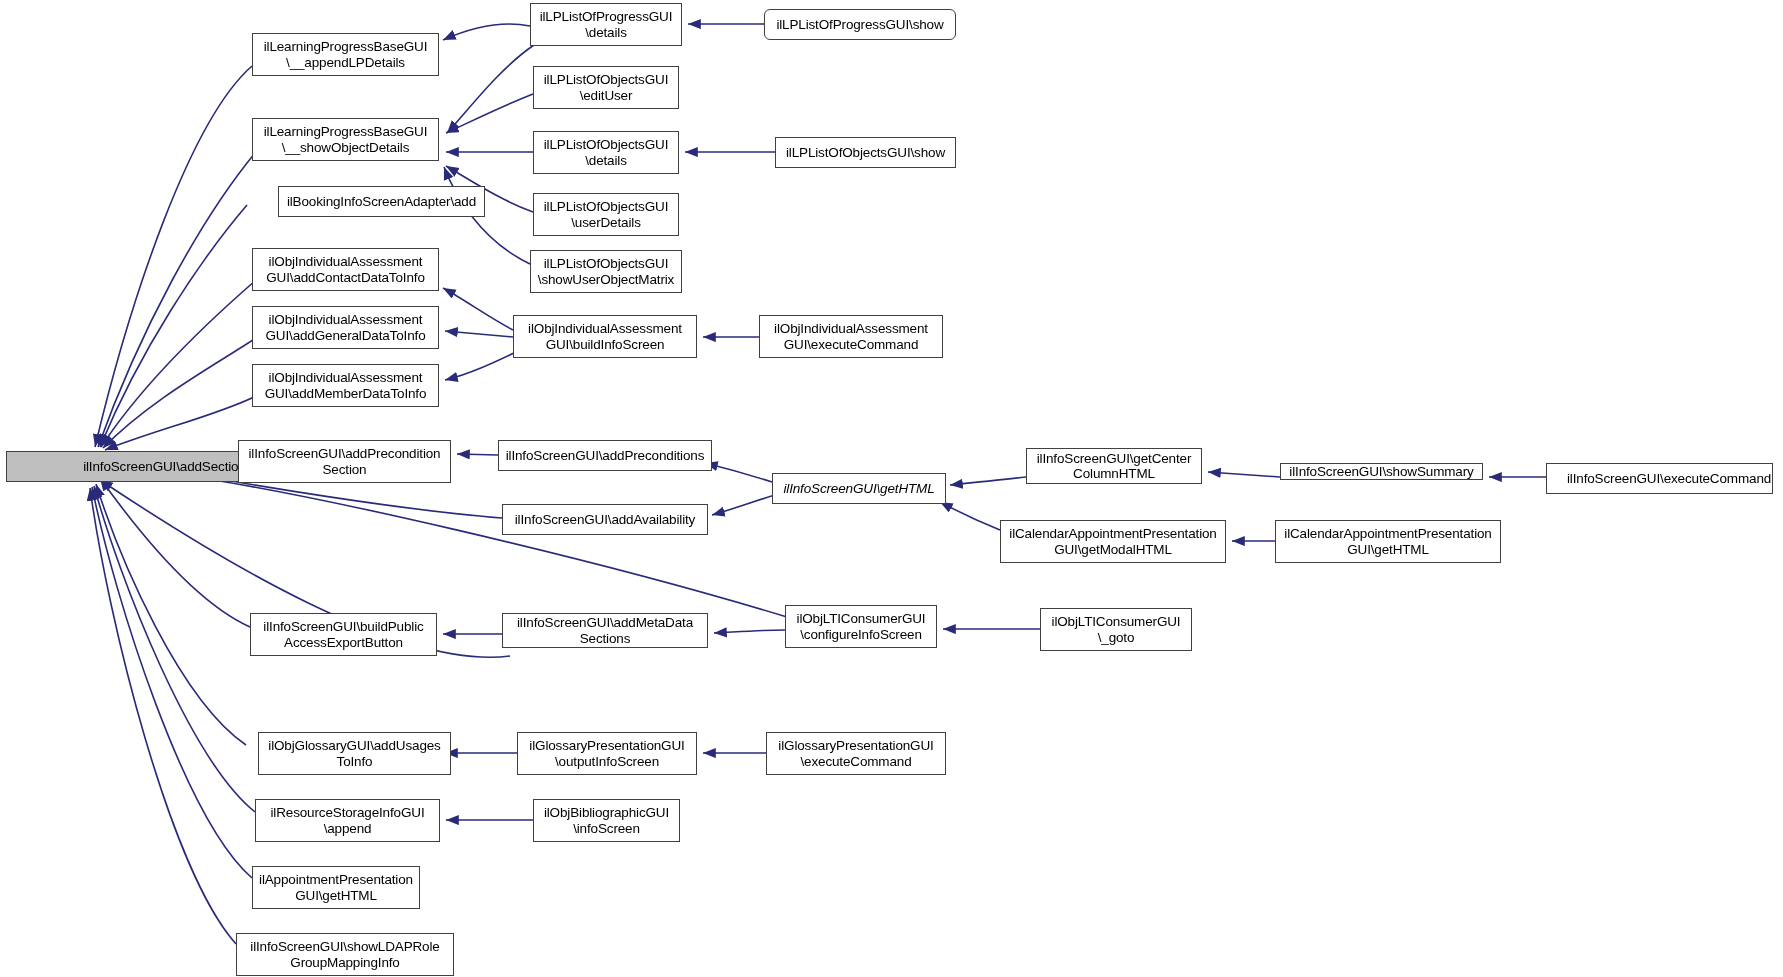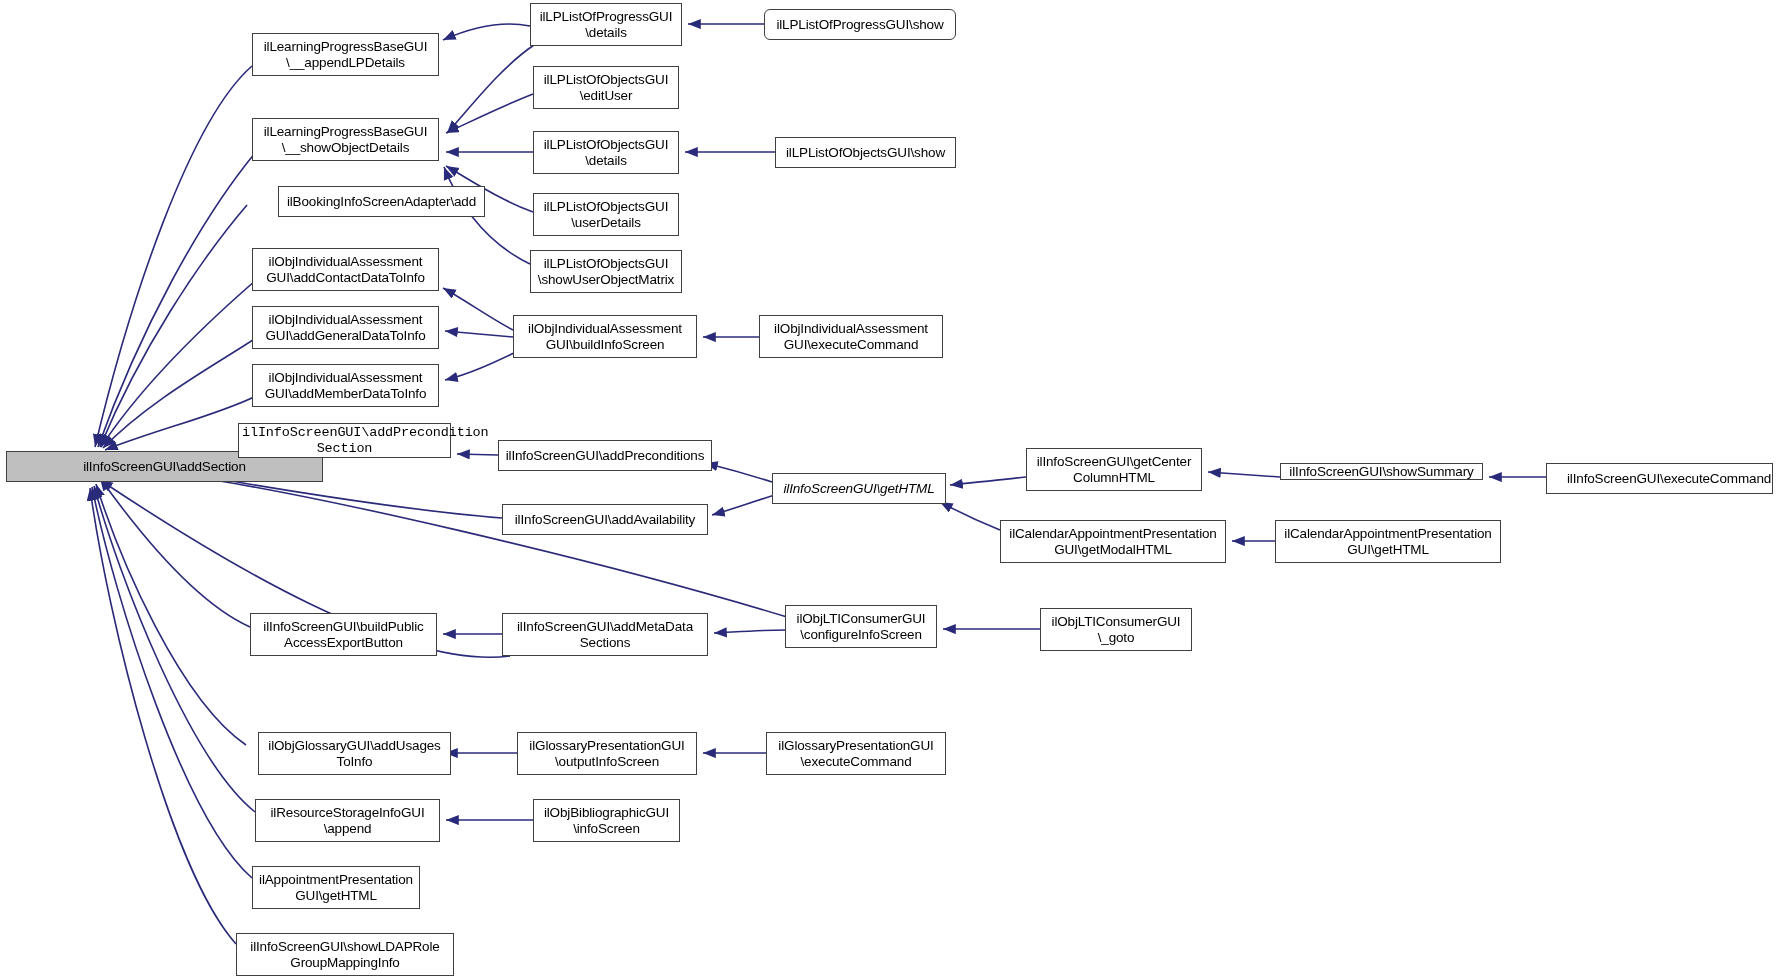"ilInfoScreenGUI\addPrecondition" div.node { font-family: Liberation Mono, monospace -> none; height: 35px -> 43px; top: 423px -> 440px }
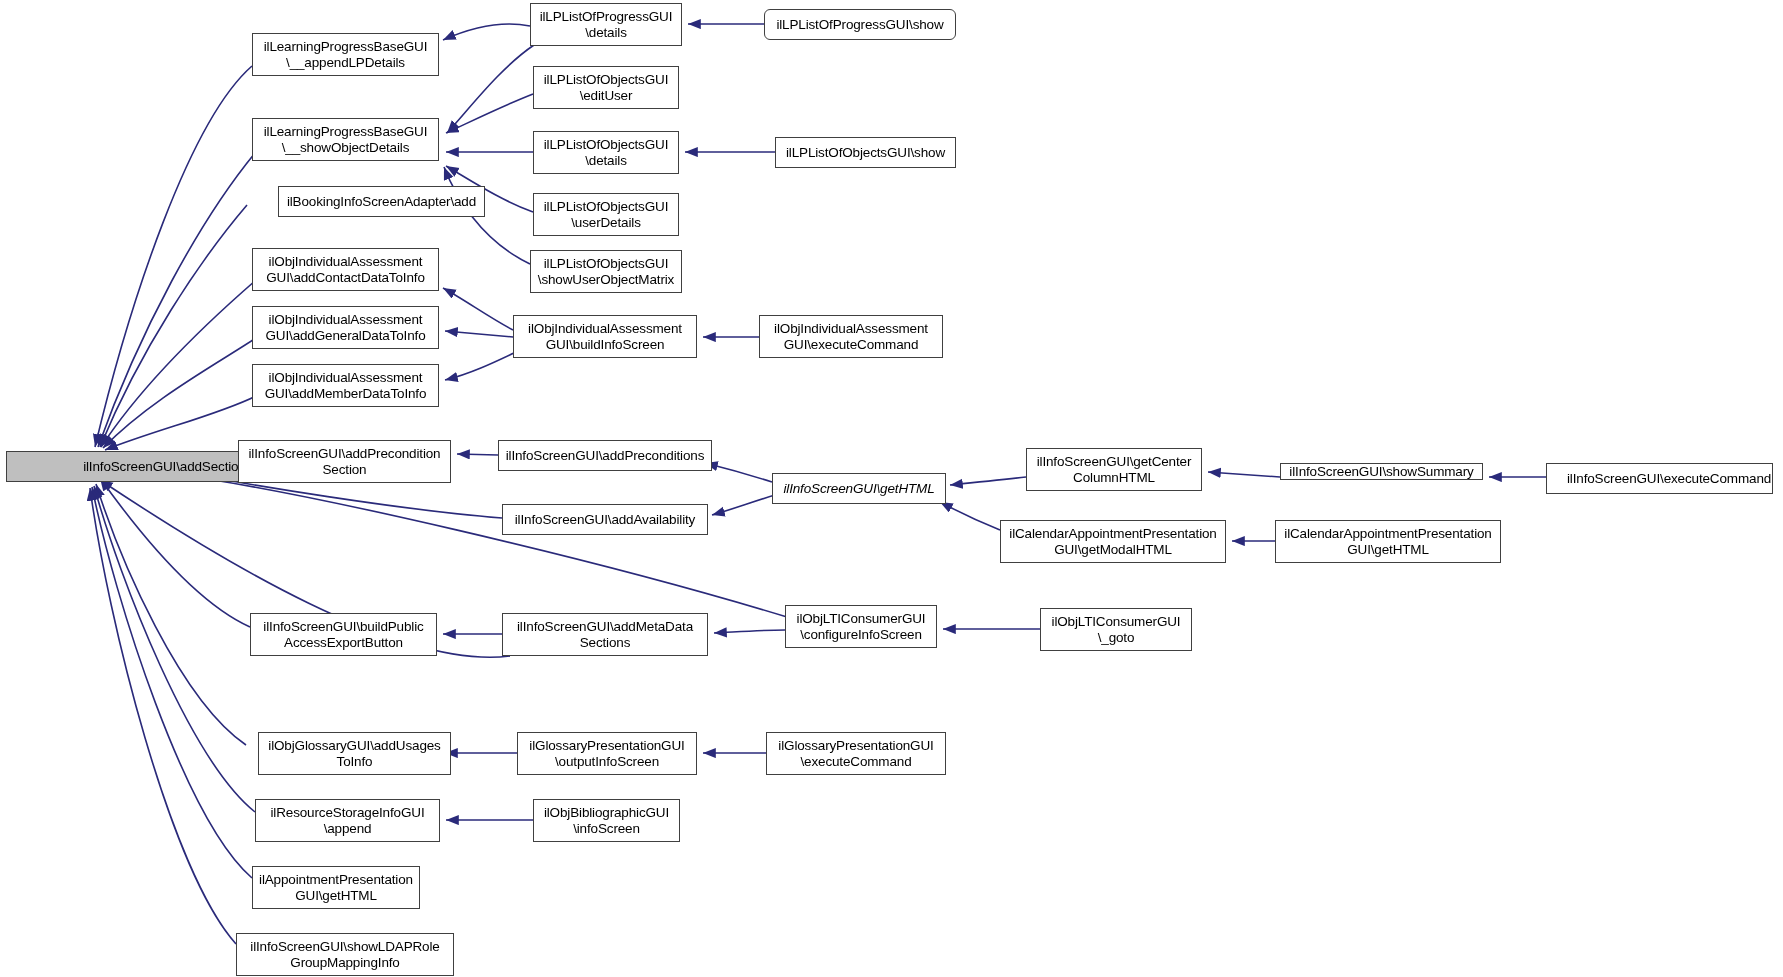"ilInfoScreenGUI\getCenter" div.node { height: 43px -> 36px }
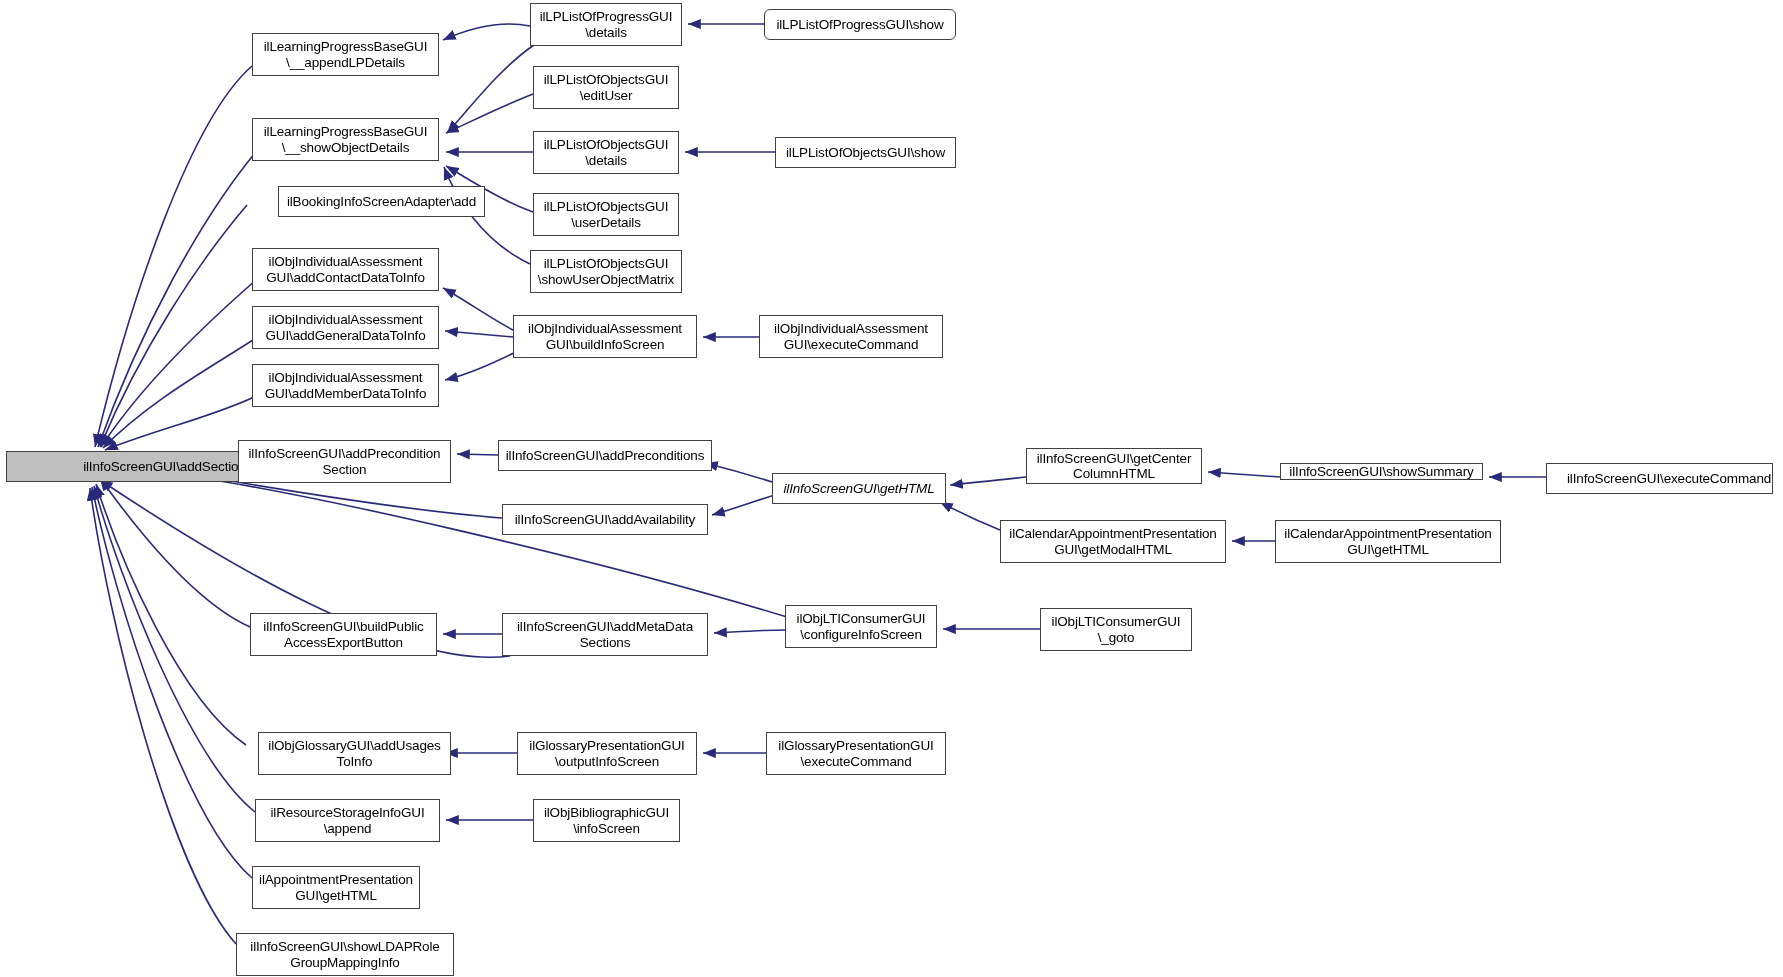"ilInfoScreenGUI\addMetaData" div.node { height: 43px -> 35px }
